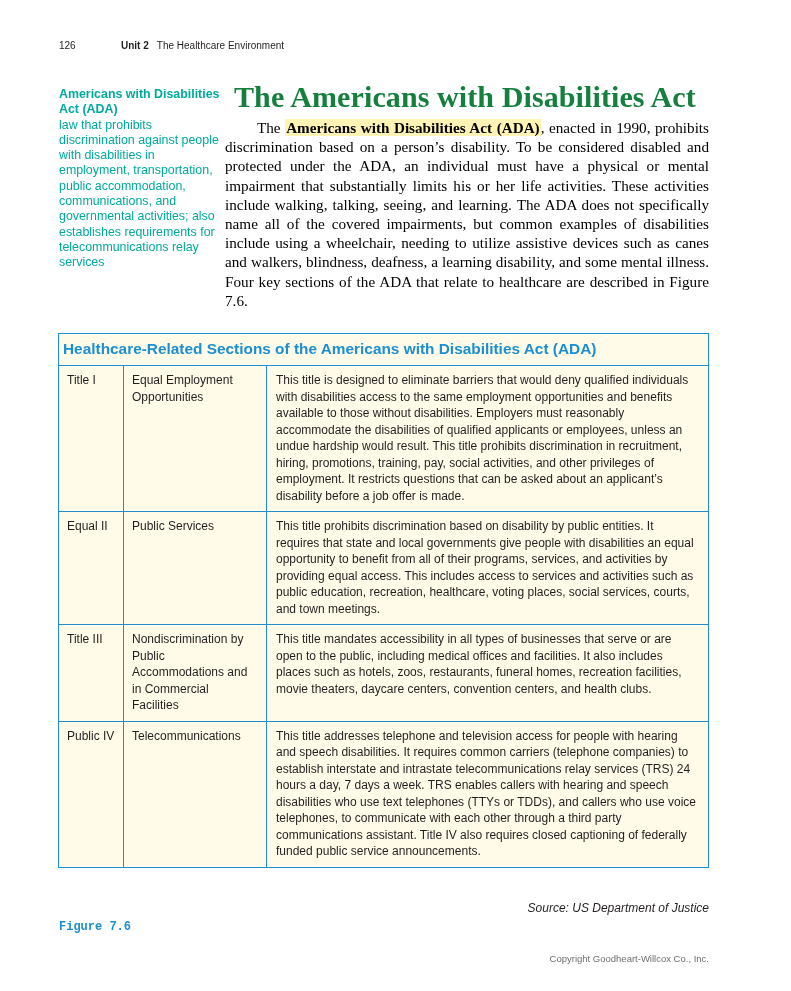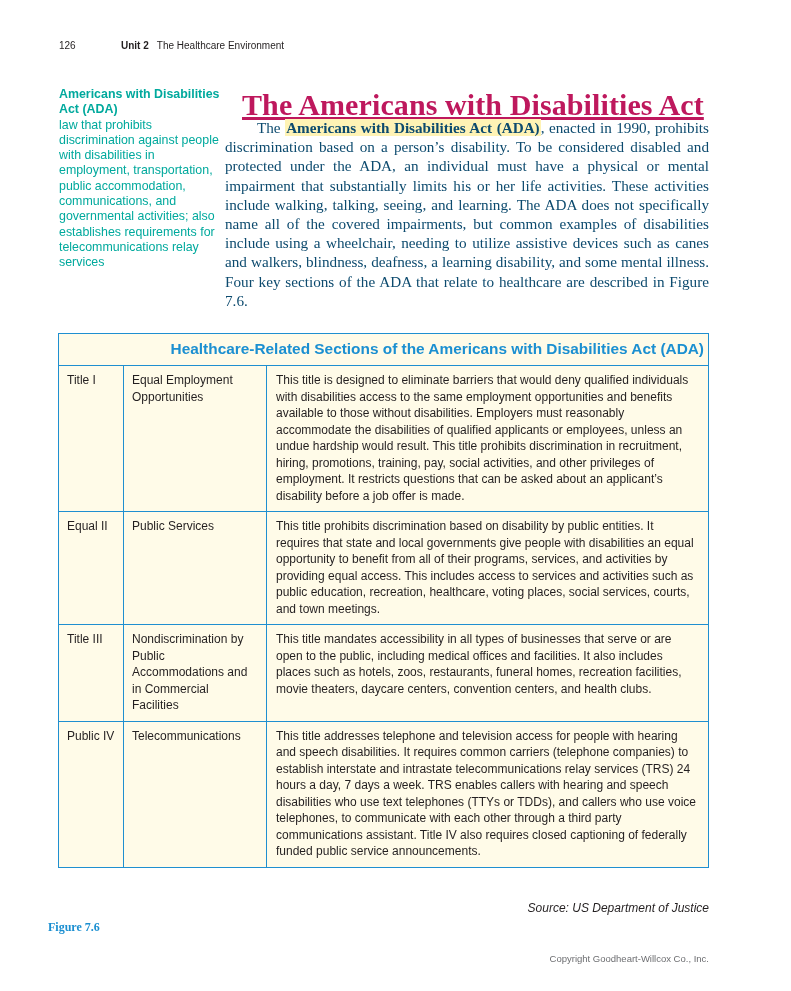"The Americans with Disabilities Act" .title { color: #be185d -> #15803d; margin: 16px -> 8px; text-decoration: underline -> none }
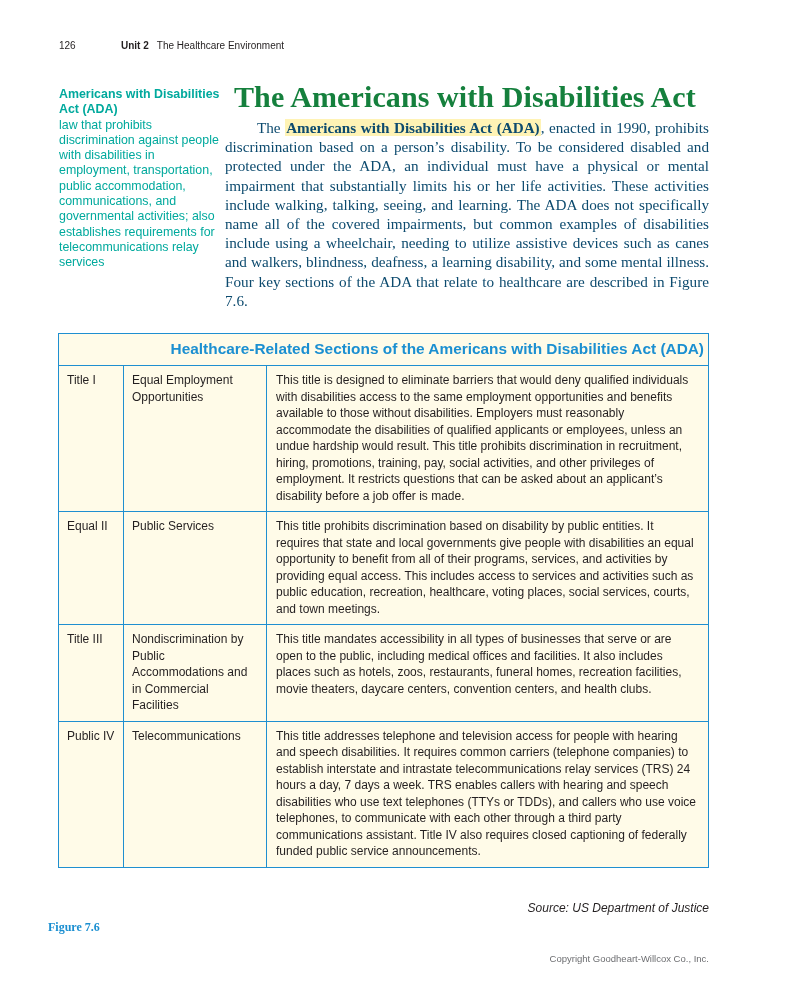"The Americans with Disabilities Act (ADA)," .body-para { color: #0c4a6e -> #000000 }
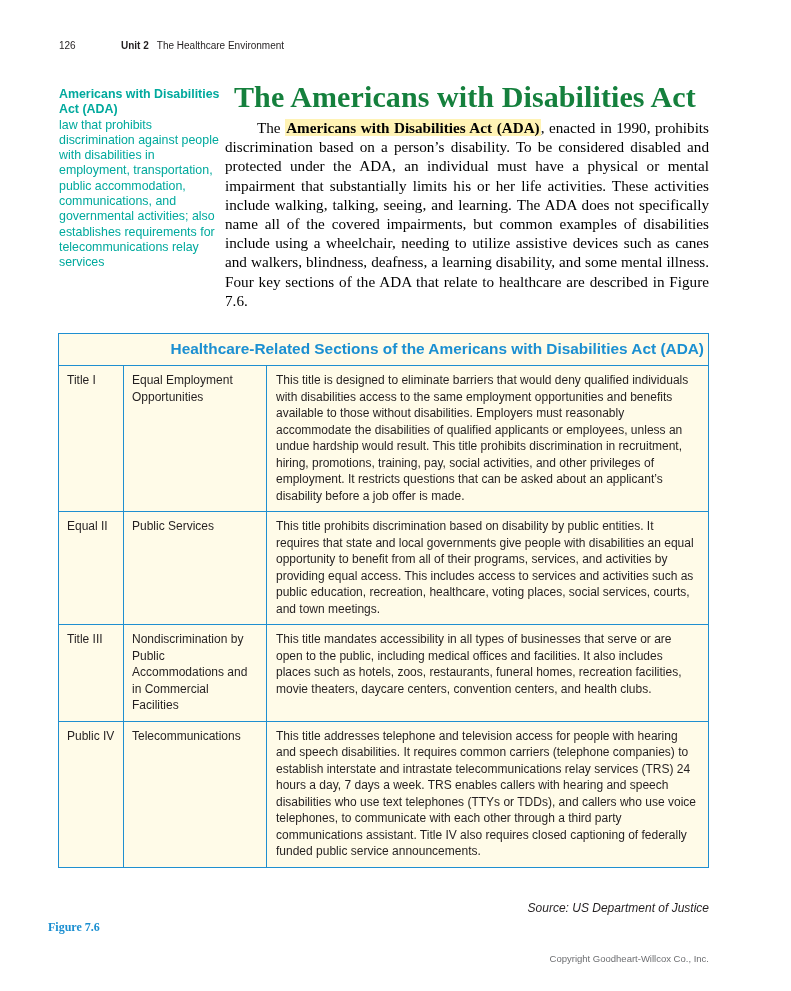"Healthcare-Related Sections of the" .figure-table th { text-align: right -> left }
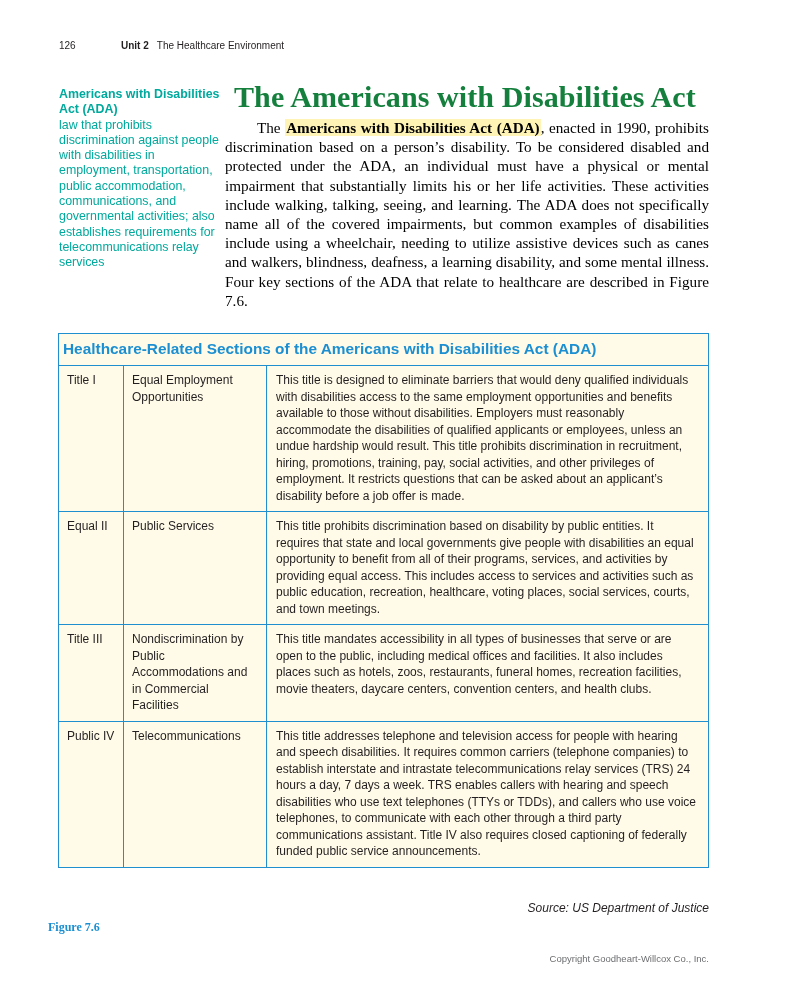"Figure 7.6" .fig-label { font-family: Liberation Serif, serif -> Liberation Mono, monospace; left: 48px -> 59px }
